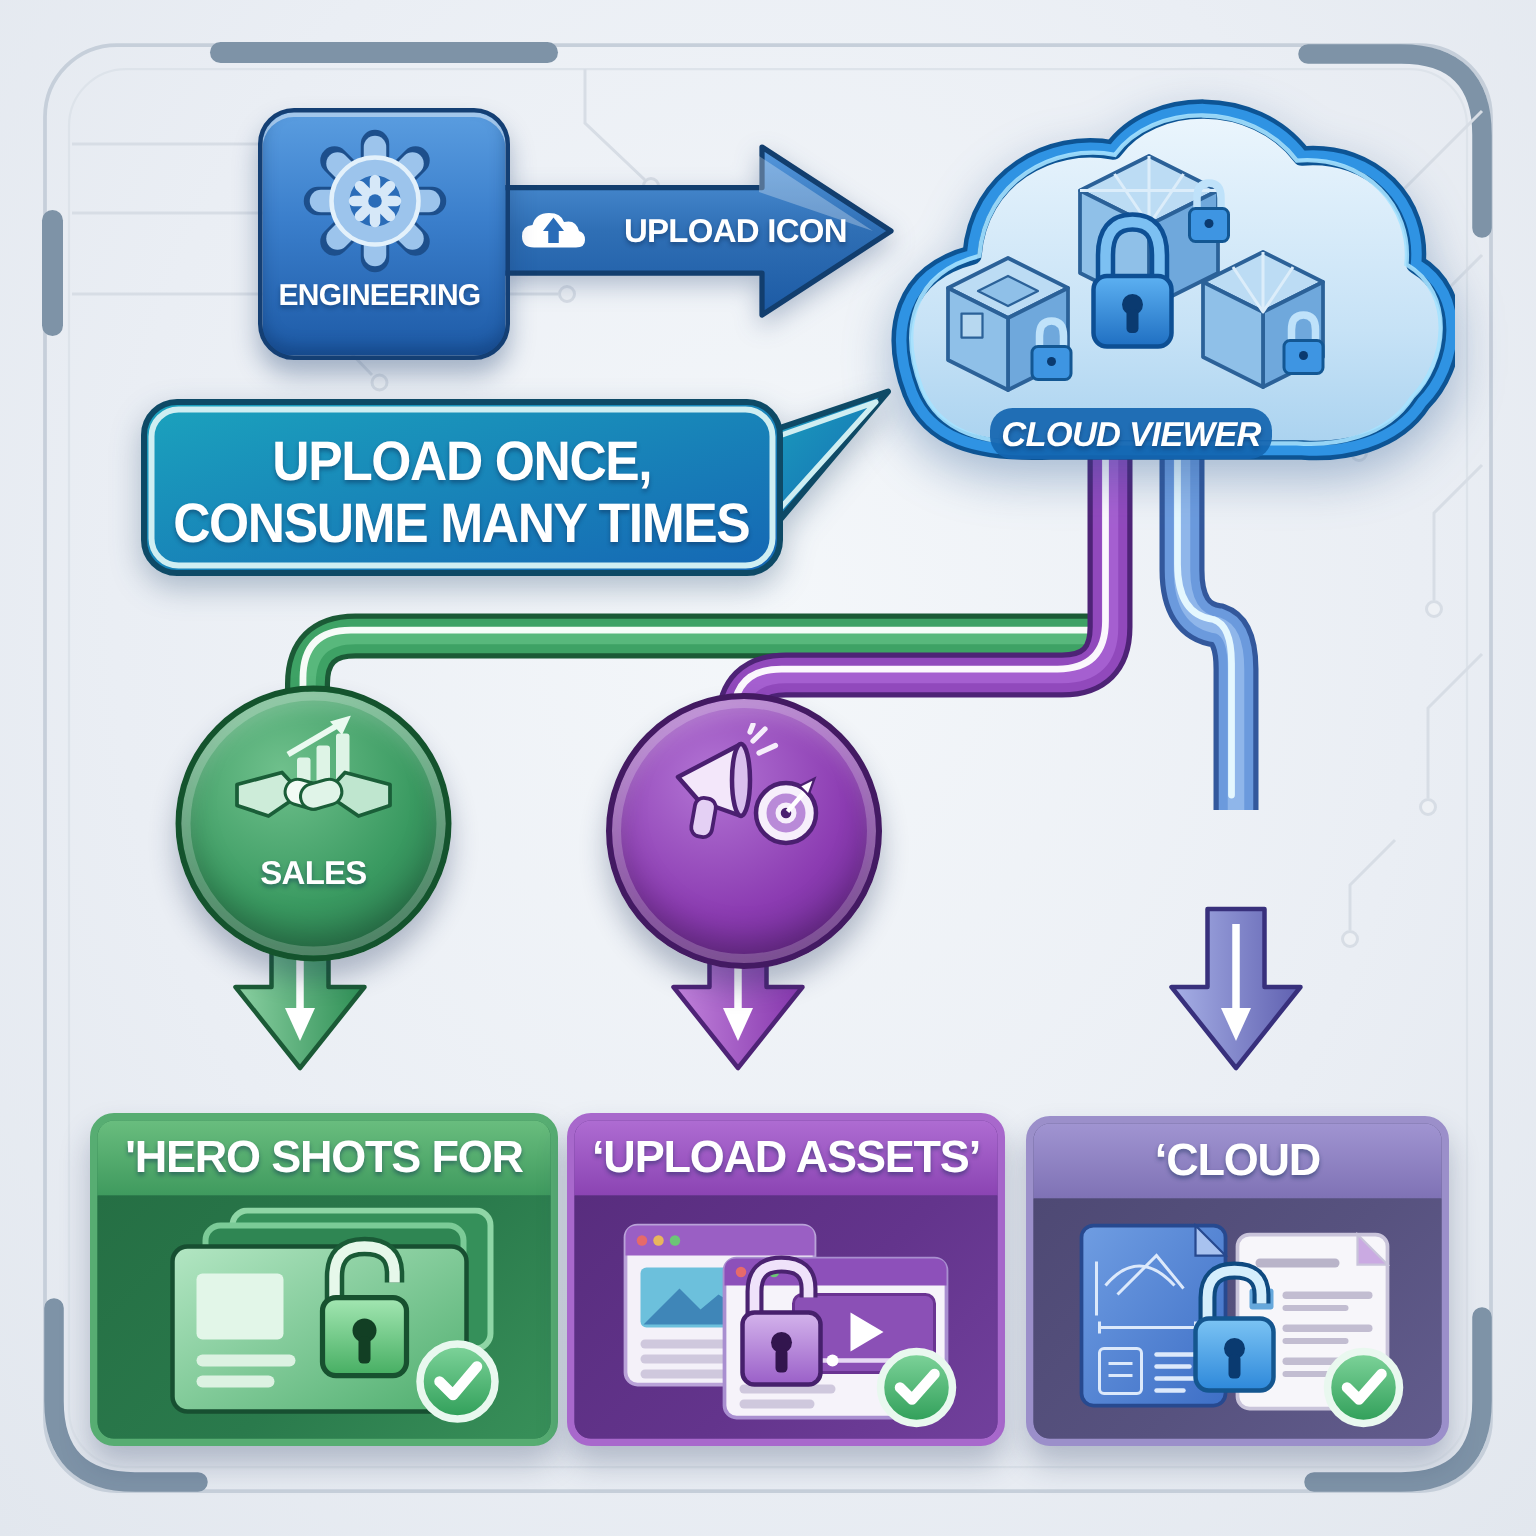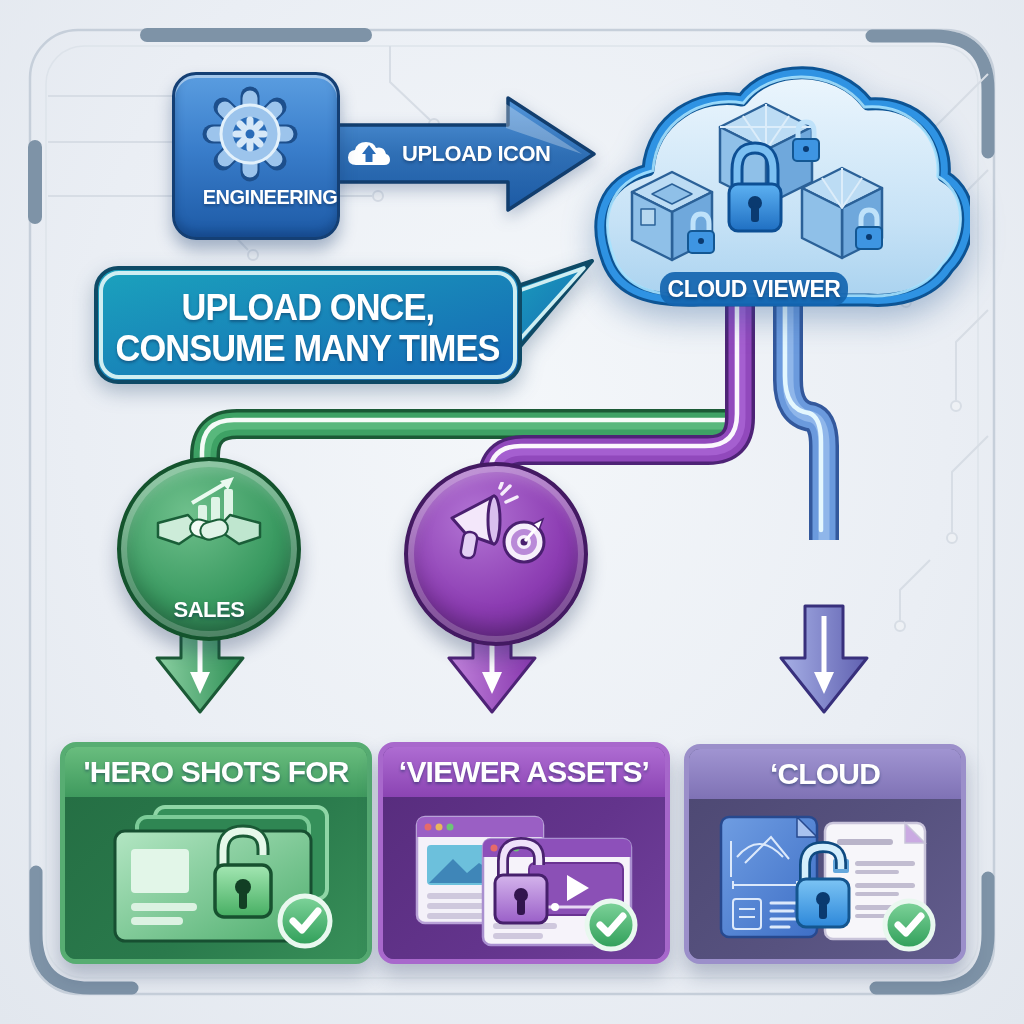"UPLOAD ICON" .arrow-content { gap: 10px -> 24px }
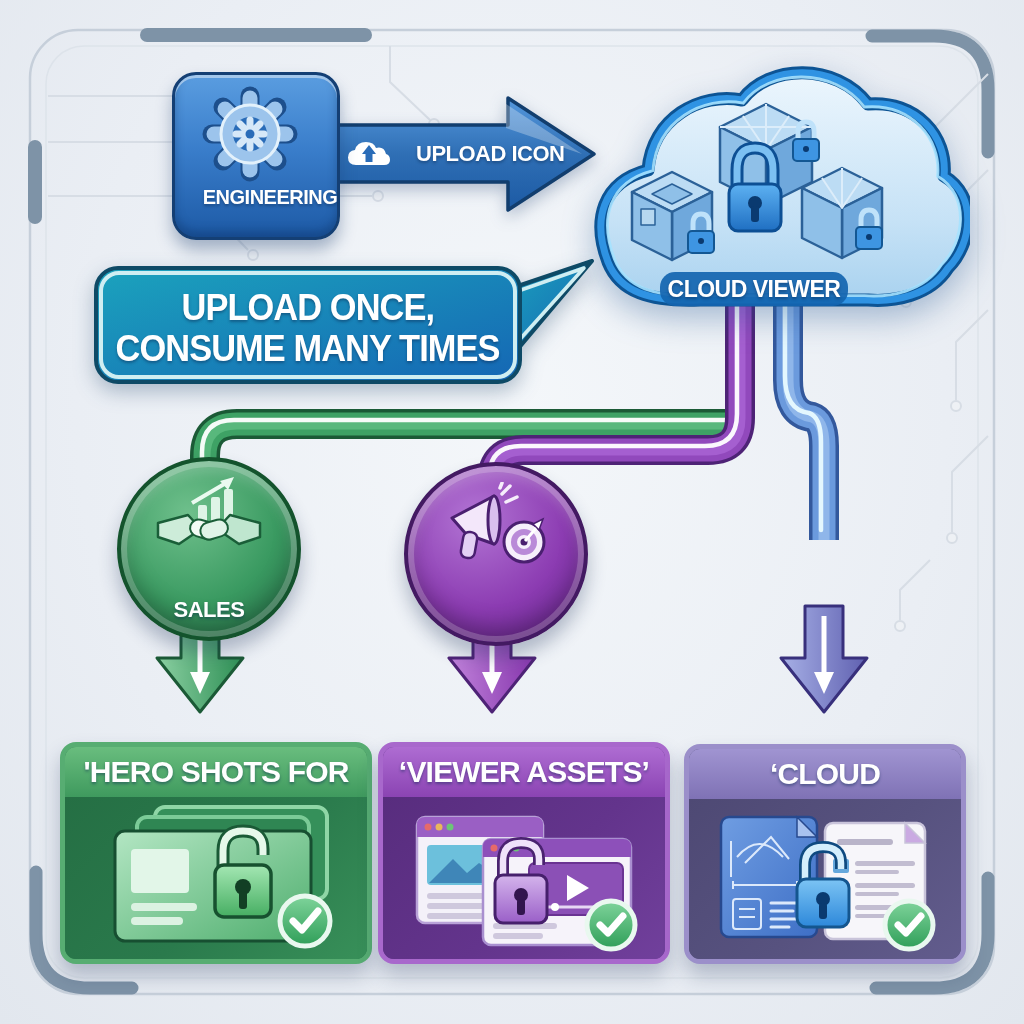"ENGINEERING" .eng-label { left: 189px -> 172px }
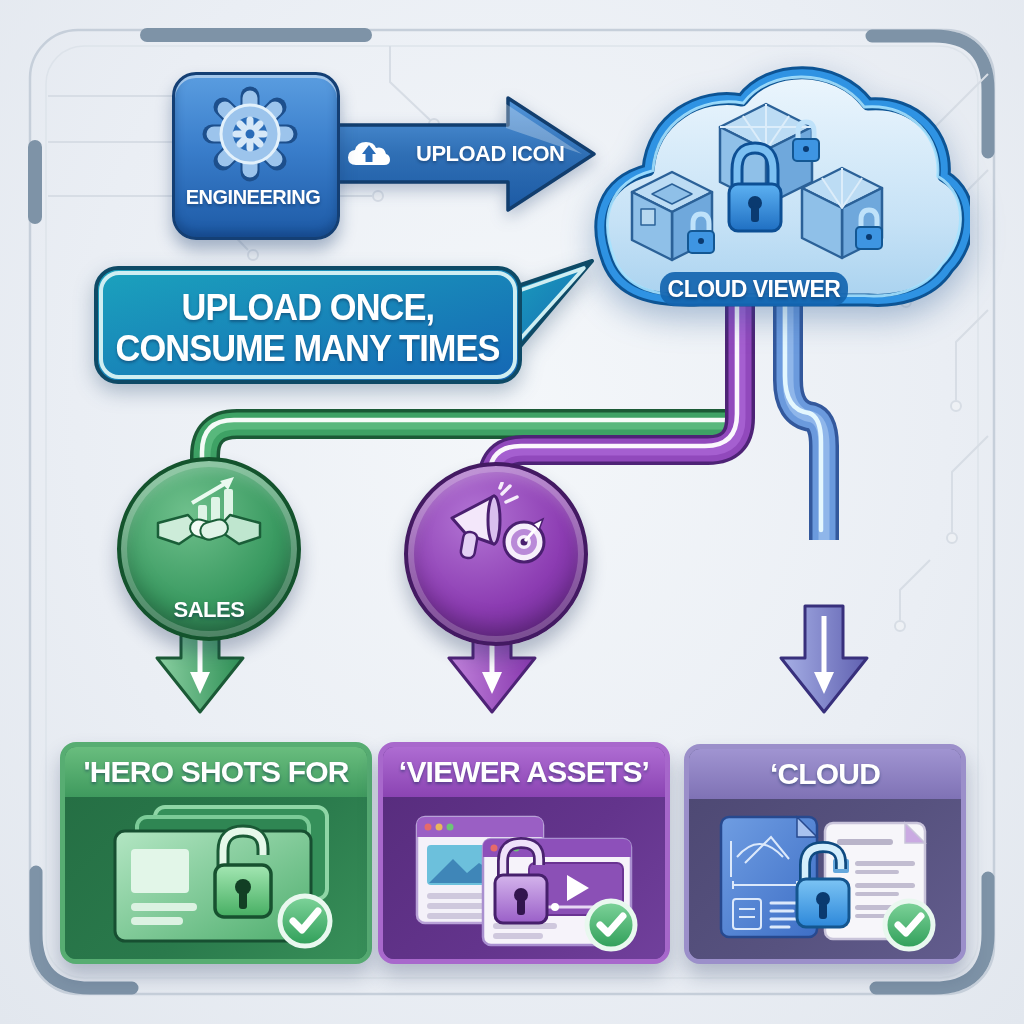"CLOUD VIEWER" .cloud-label { font-style: none -> italic }
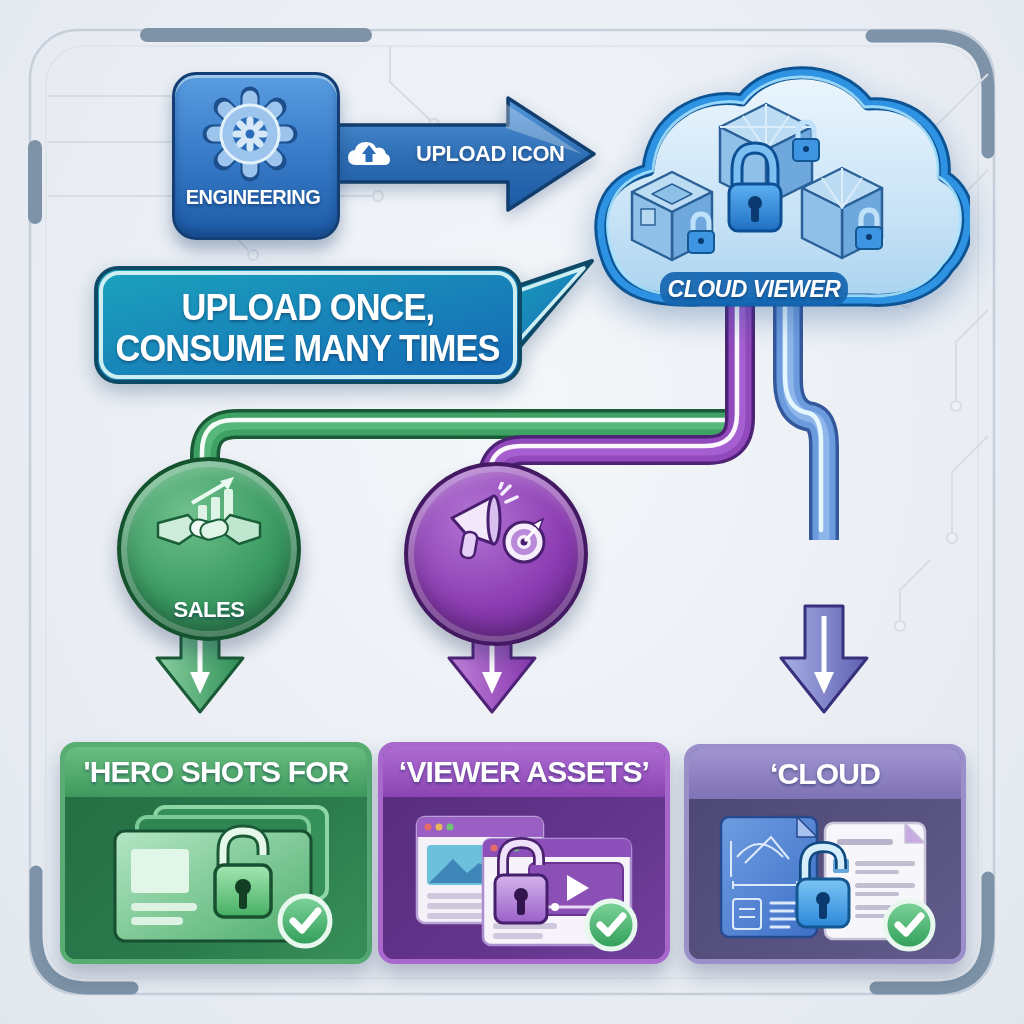"SALES" .circle .lbl { bottom: 14px -> 42px }
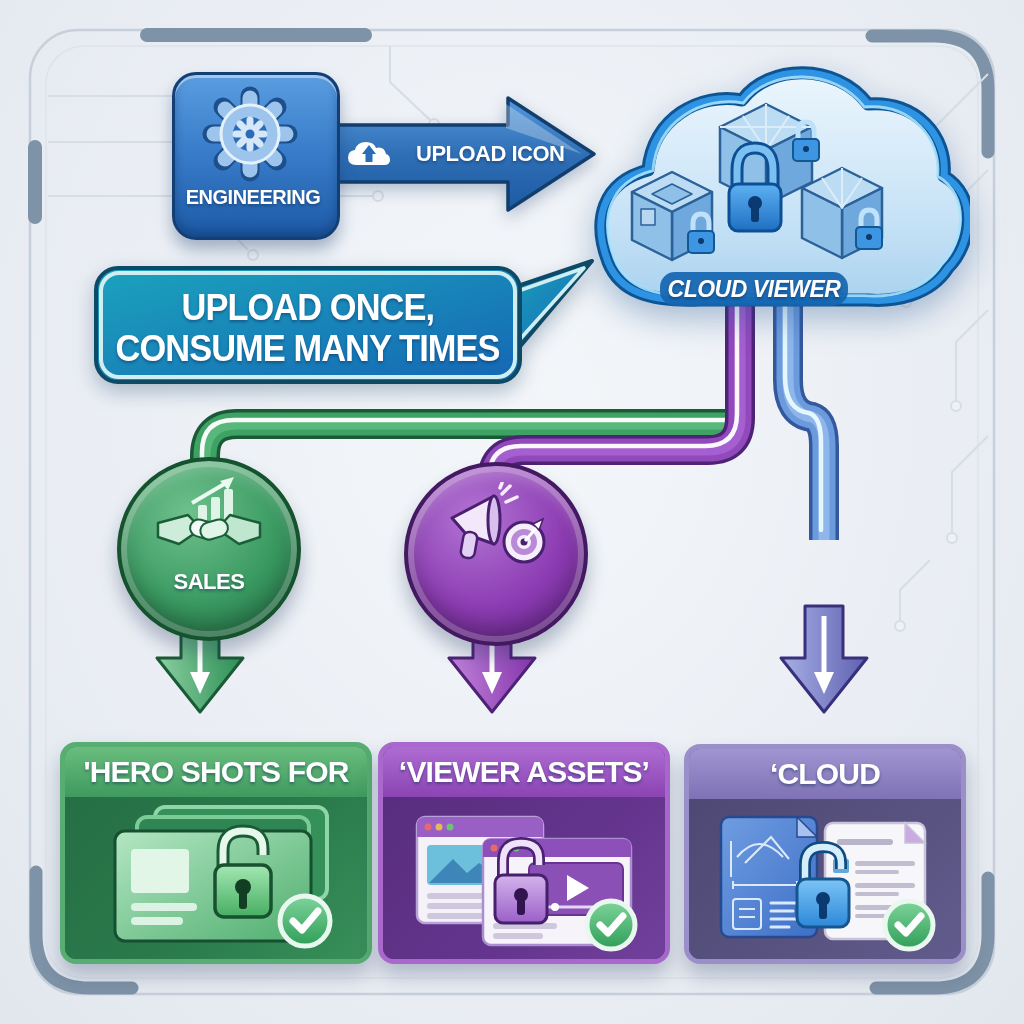"‘VIEWER ASSETS’" div.lbl { text: VIEWER -> UPLOAD }
